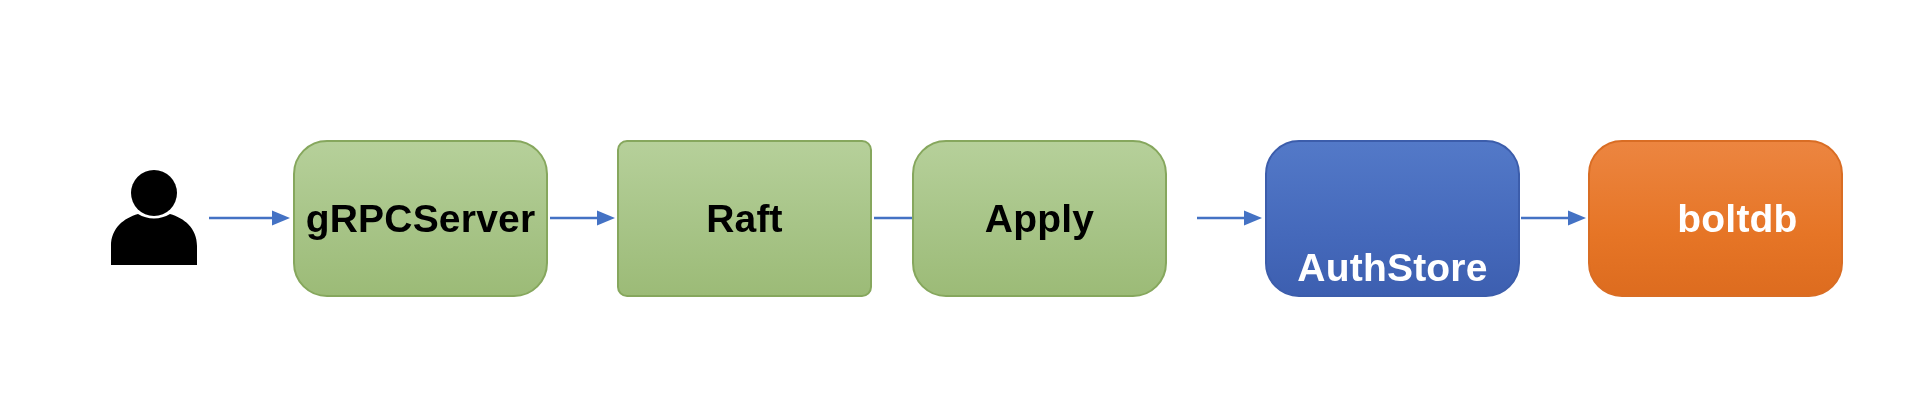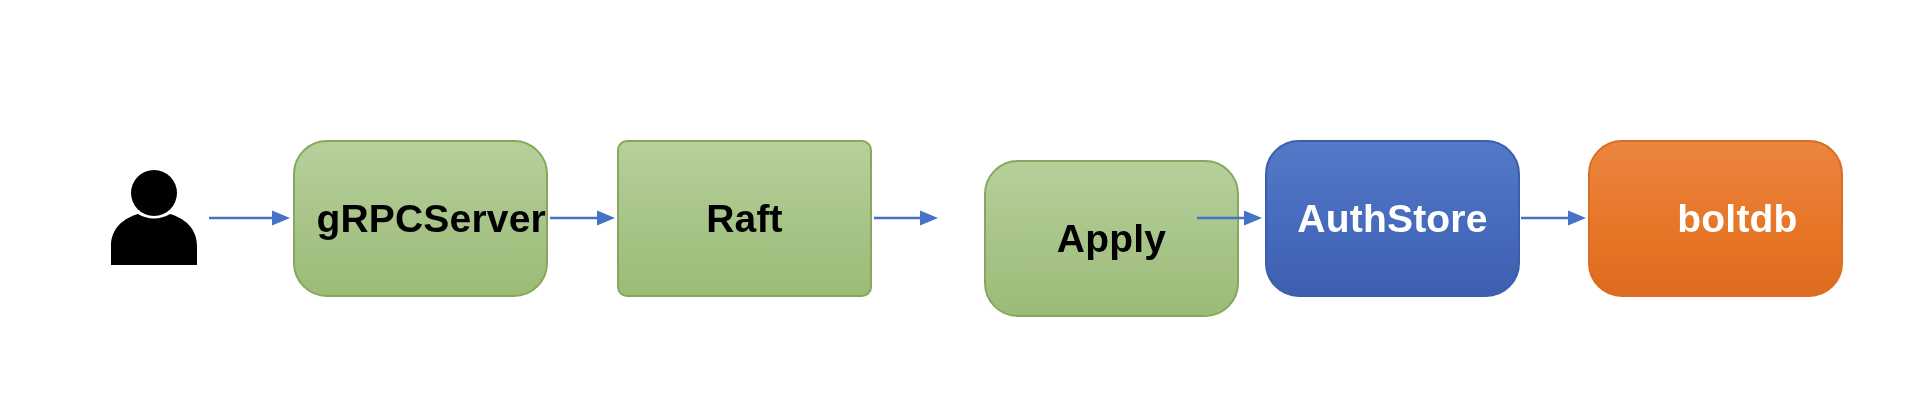"gRPCServer" div.node { align-items: flex-end -> none }
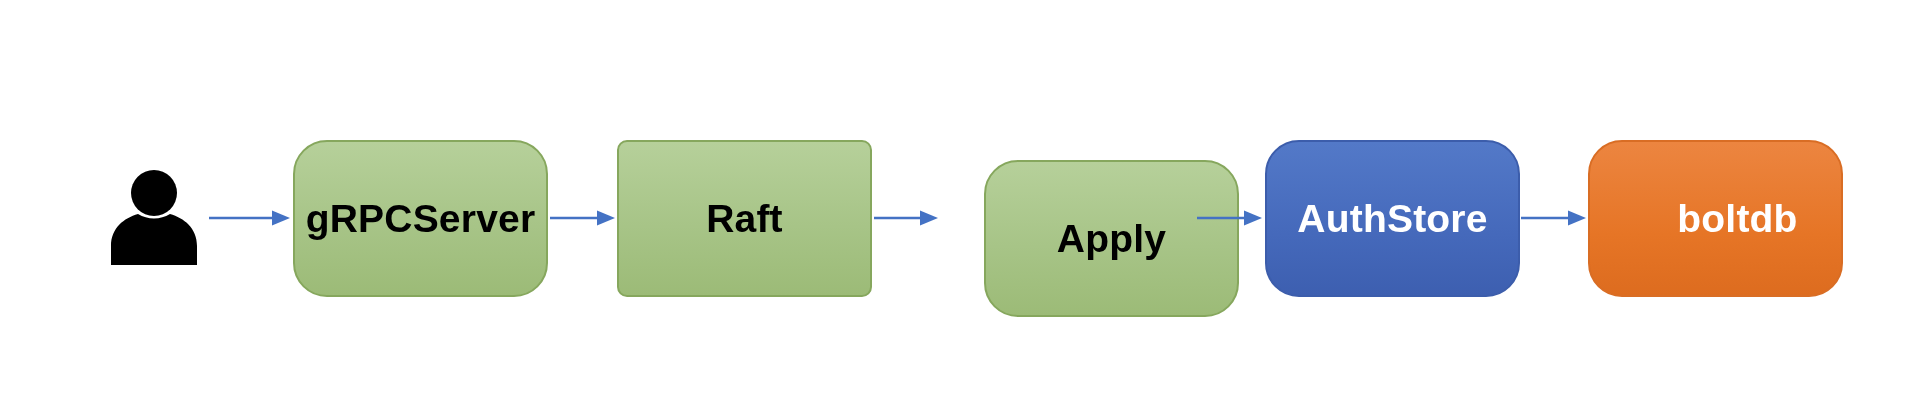"Apply" div.node { left: 984px -> 912px; margin-top: 20px -> none }
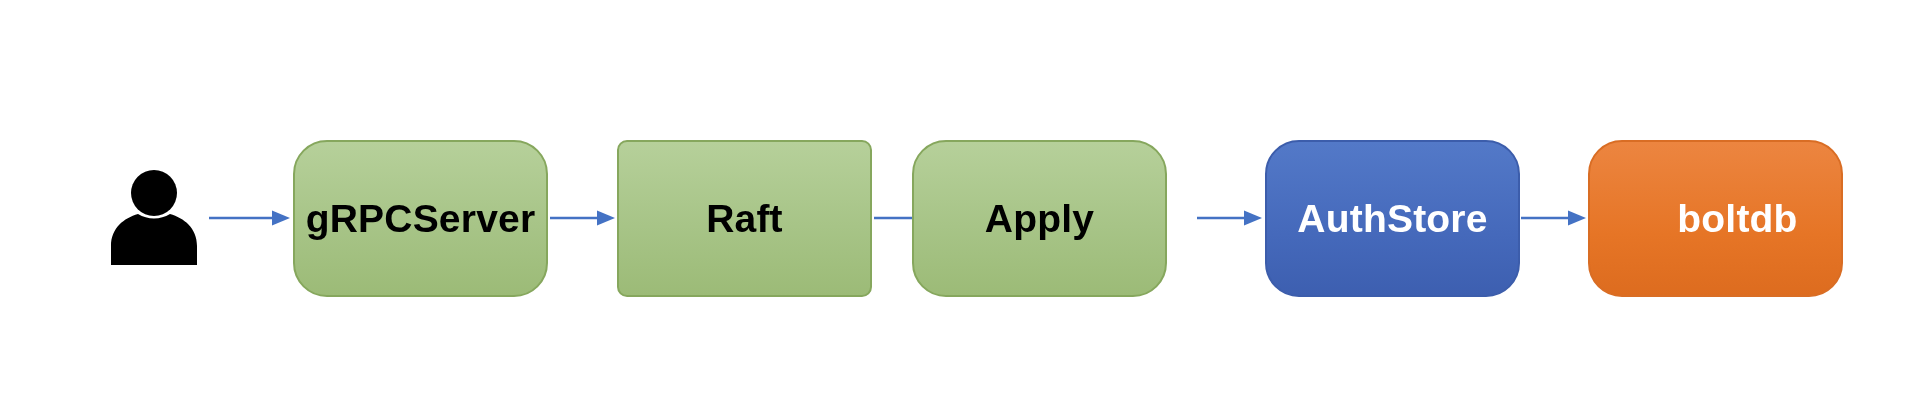"AuthStore" div.node { justify-content: none -> flex-end }
